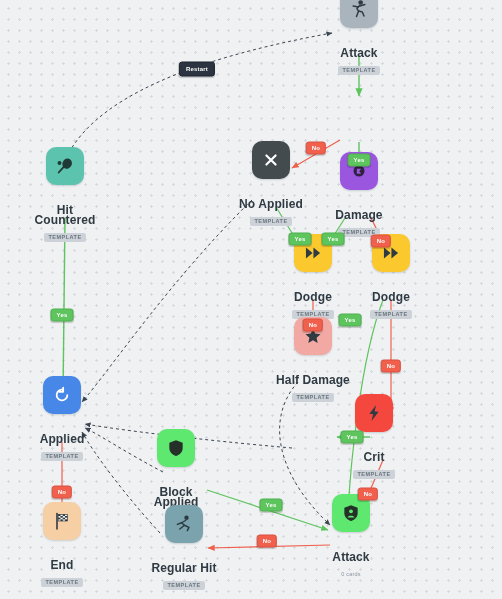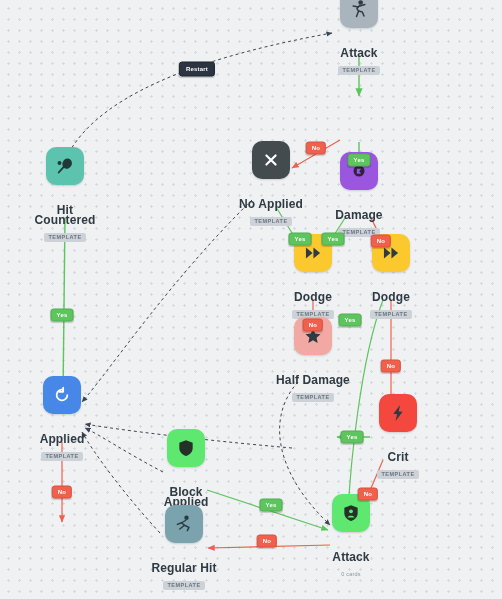"Crit" div.node { left: 398px -> 374px }
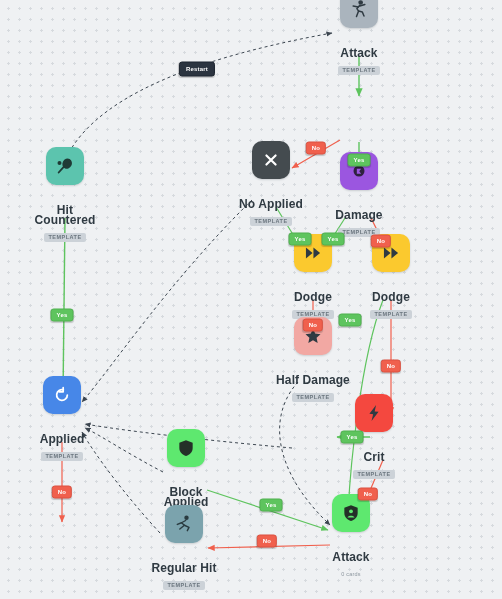"Block Applied" div.node { left: 186px -> 176px }
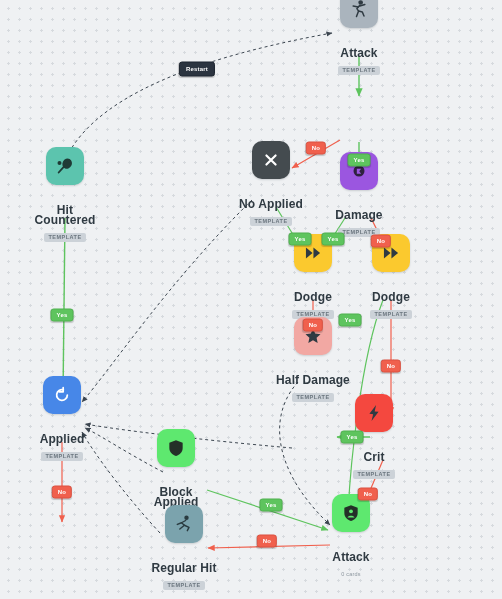"End" div.node { html: none -> <div> <div> <span> <svg> <path></path> <rect></rect> <rect></rect> <rect></rect> <rect></rect> <rect></rect> <rect></rect> <rect></rect> <rect></rect> <rect></rect> <rect></rect> </svg> </span> </div> <div>End</div> <div><span>TEMPLATE</span></div> </div> }
